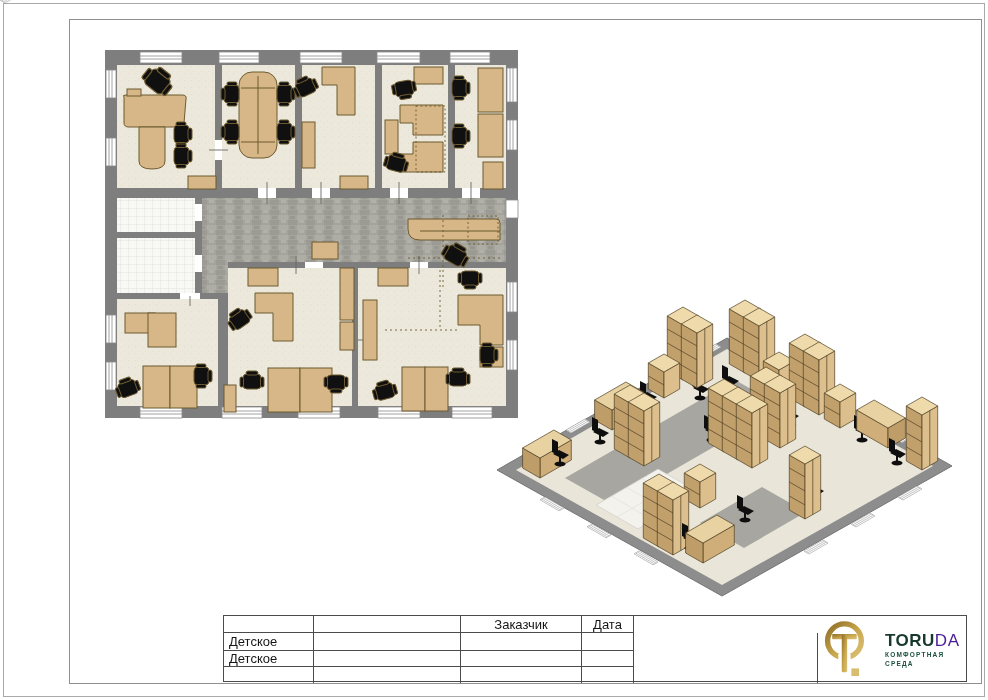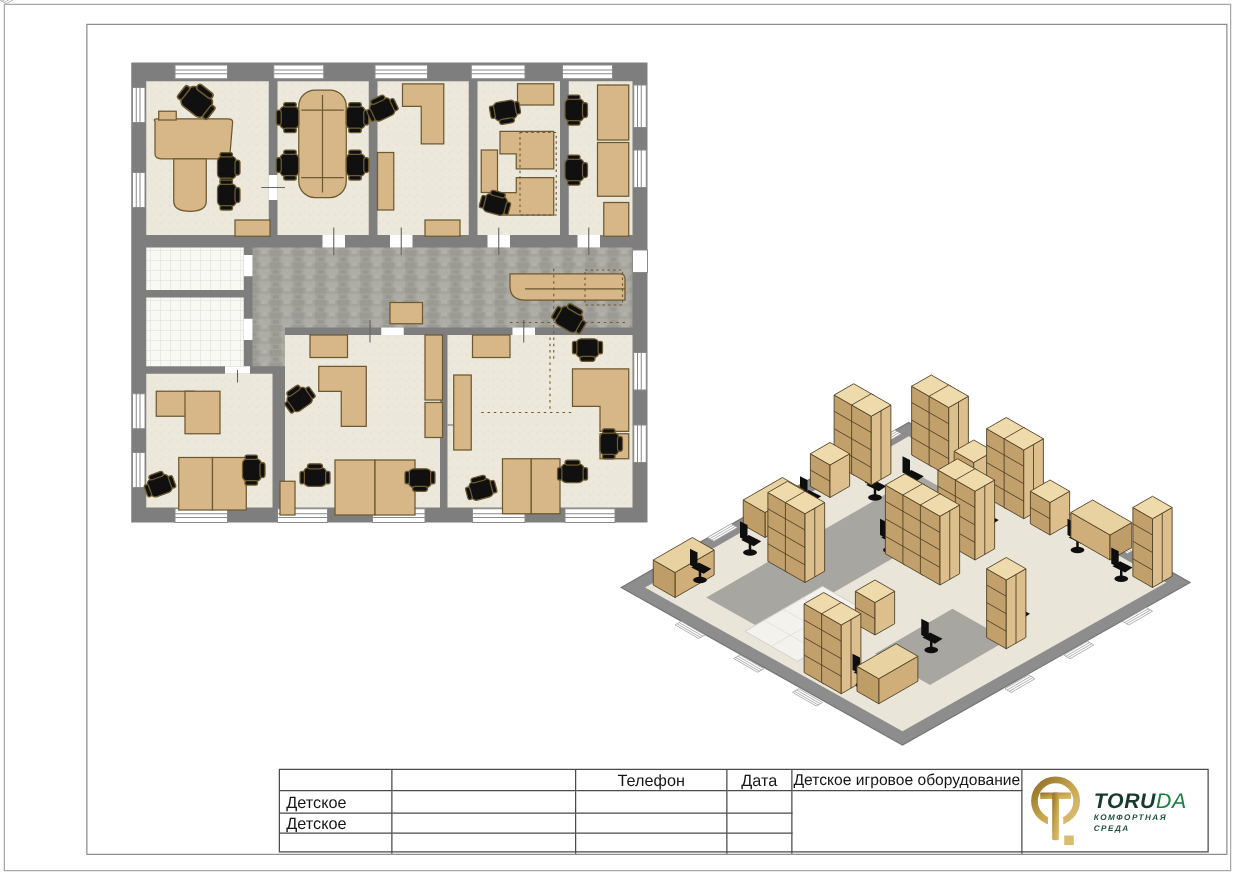"Телефон" div.cell { text: Телефон -> Заказчик }
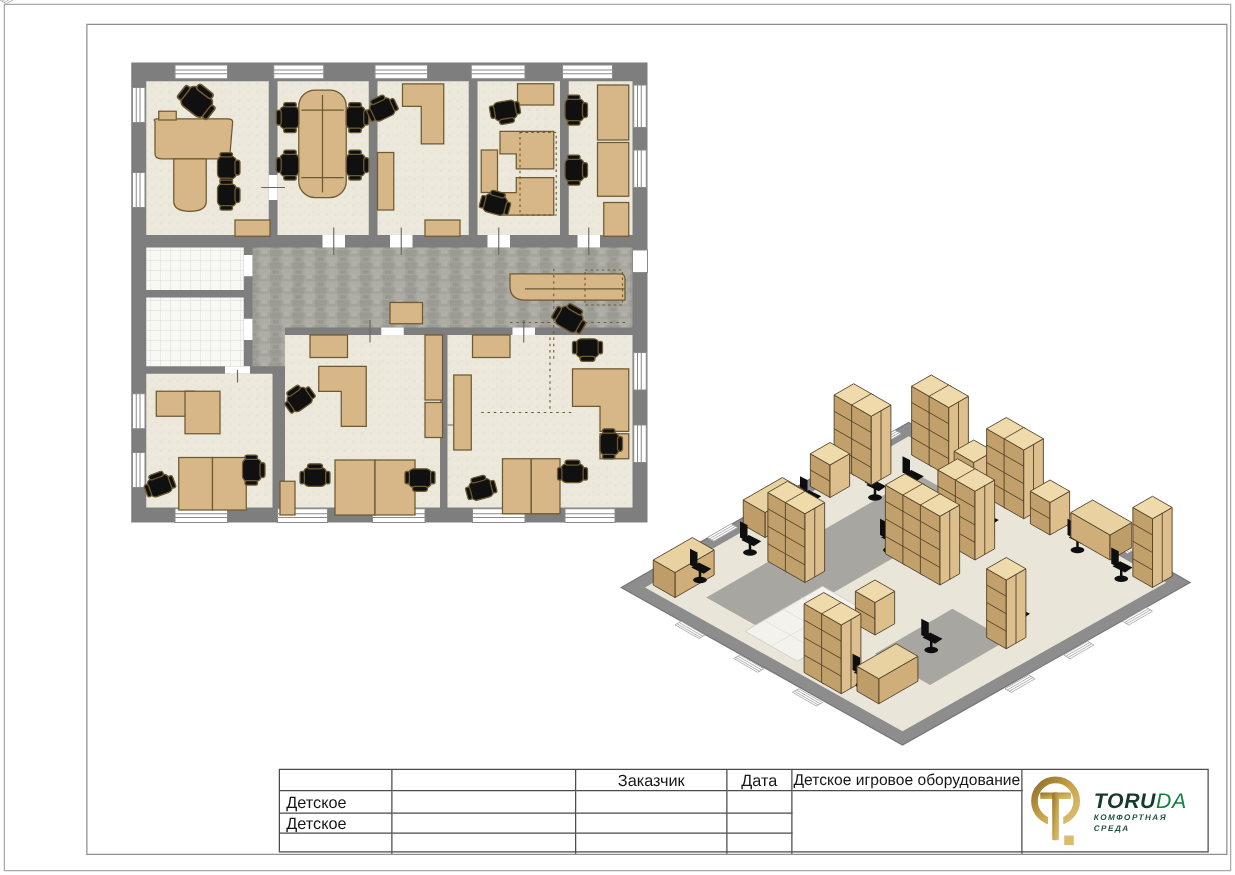"Детское игровое оборудование" div.cell { html: <div>Детское игровое оборудование</div> -> none }
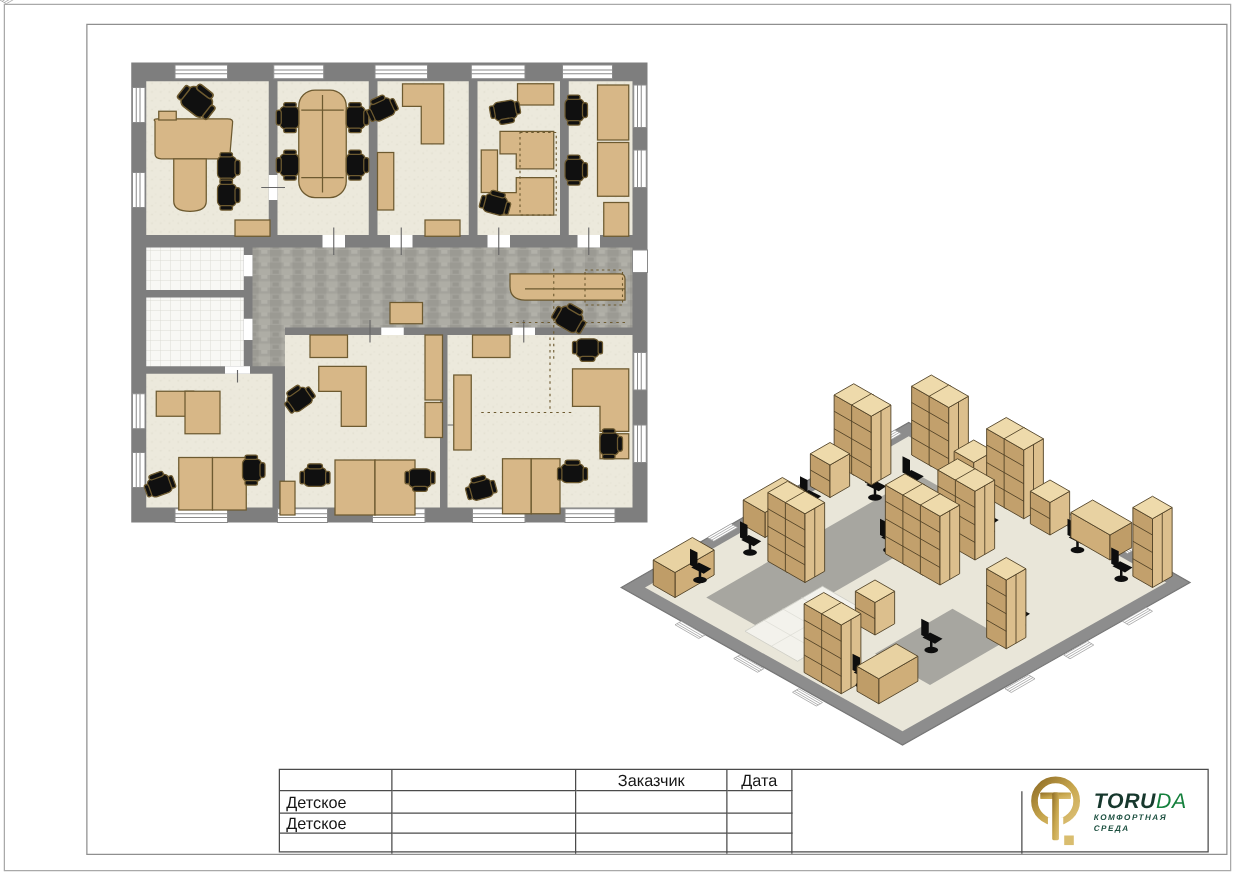"TORU" .logo-cell { font-style: italic -> none; gap: 6px -> 16px }
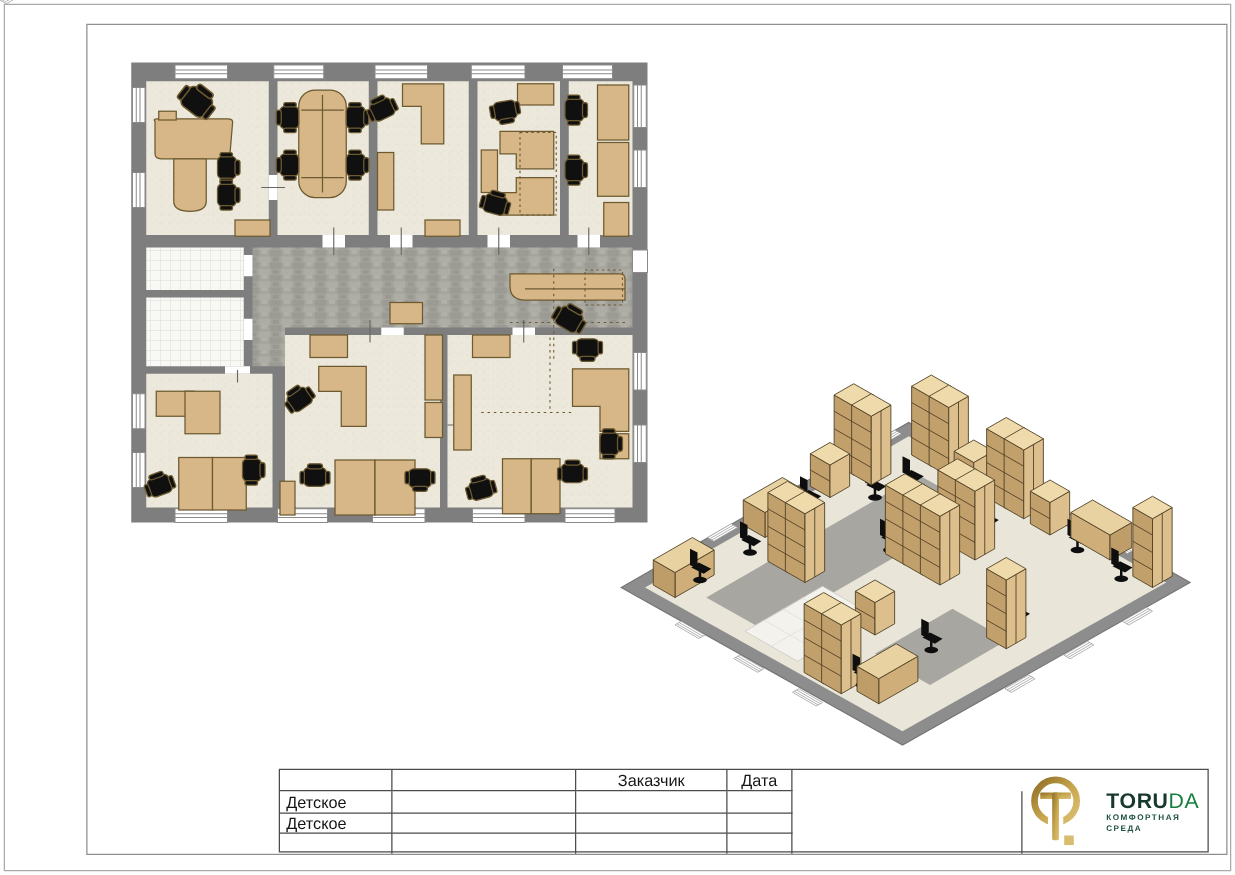"DA" .brand .l { color: #15803d -> #4c1d95 }
